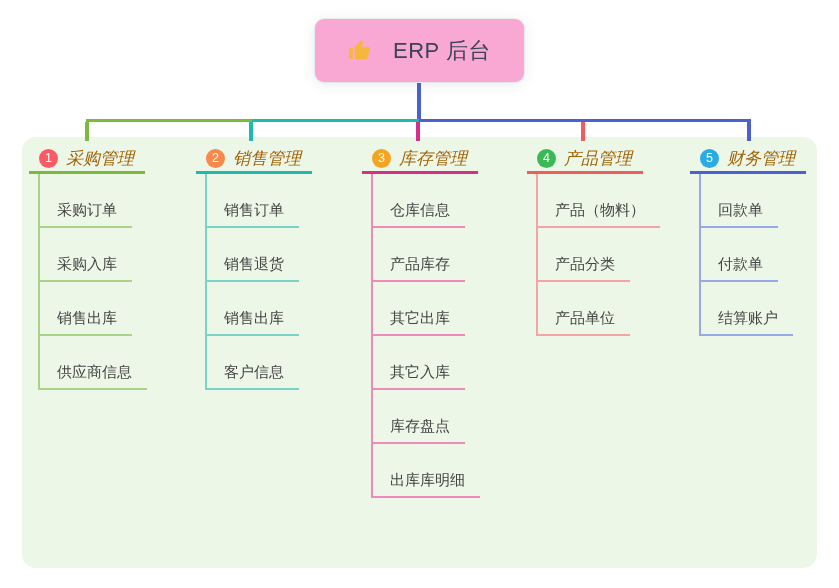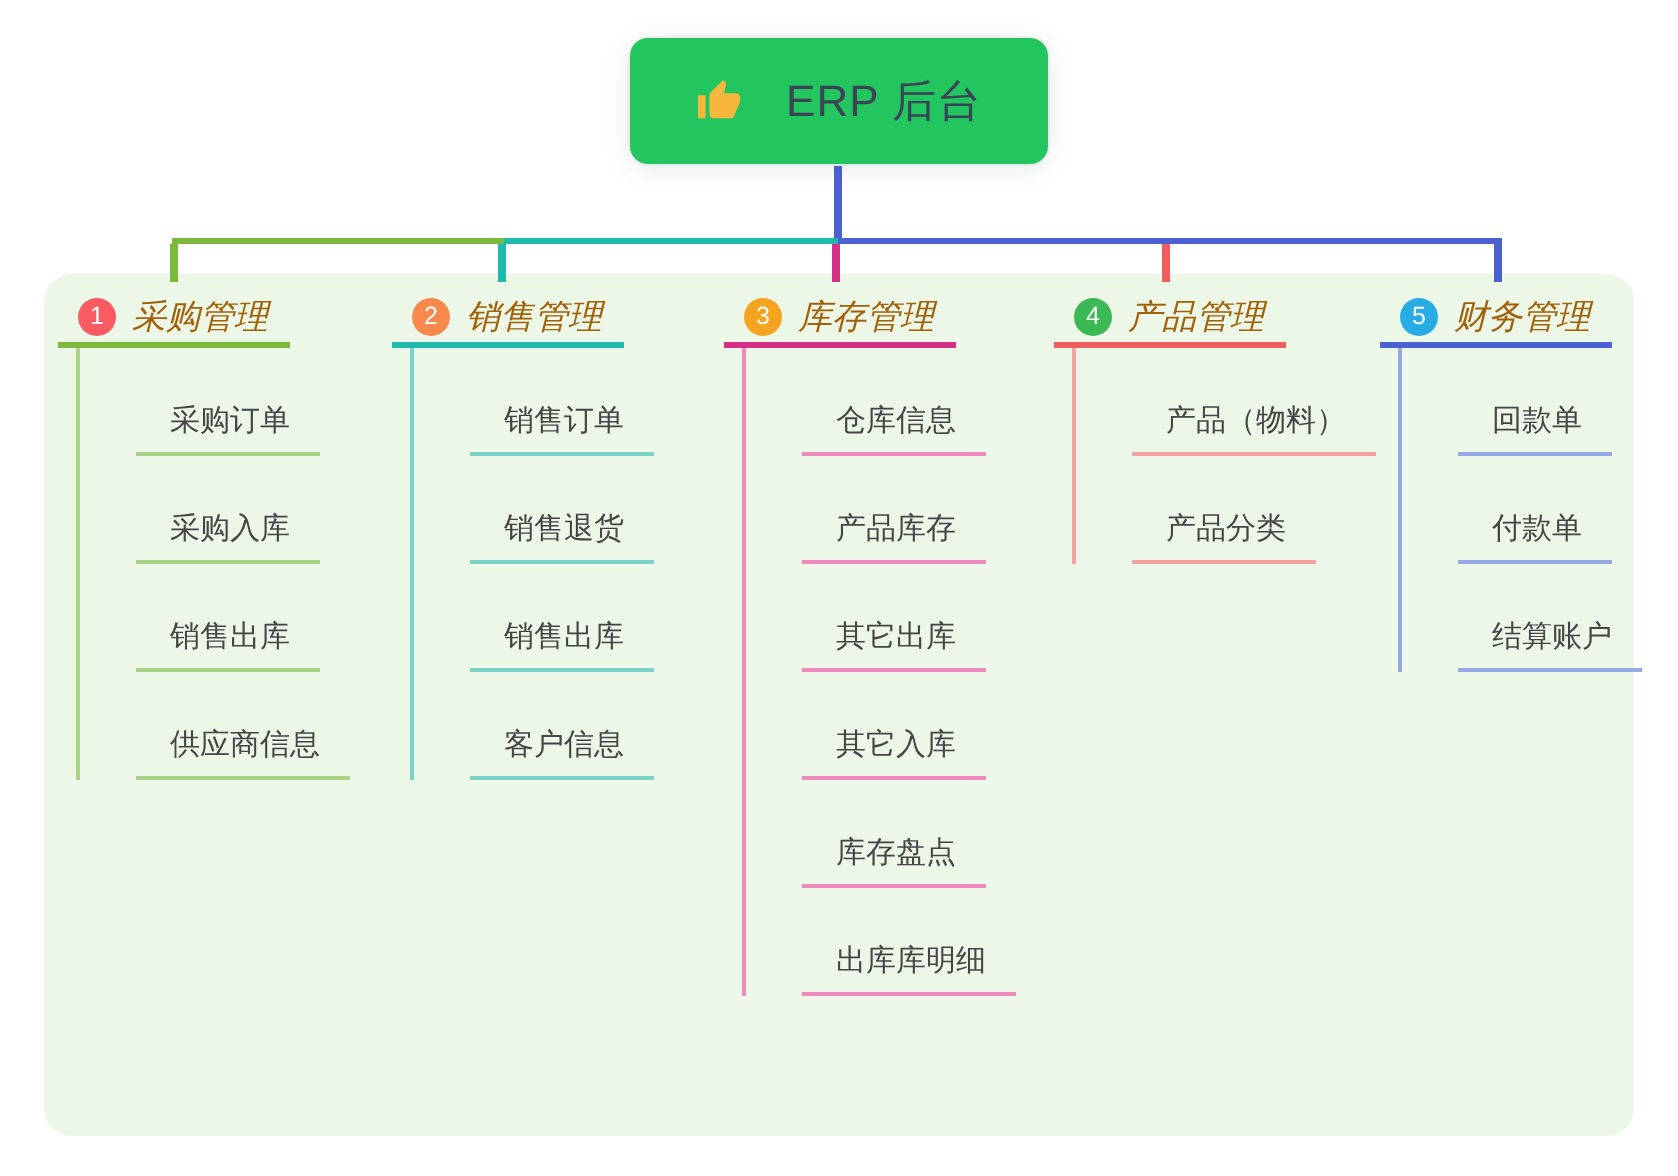"ERP 后台" .root-card { background: #22c55e -> #f9a8d4 }
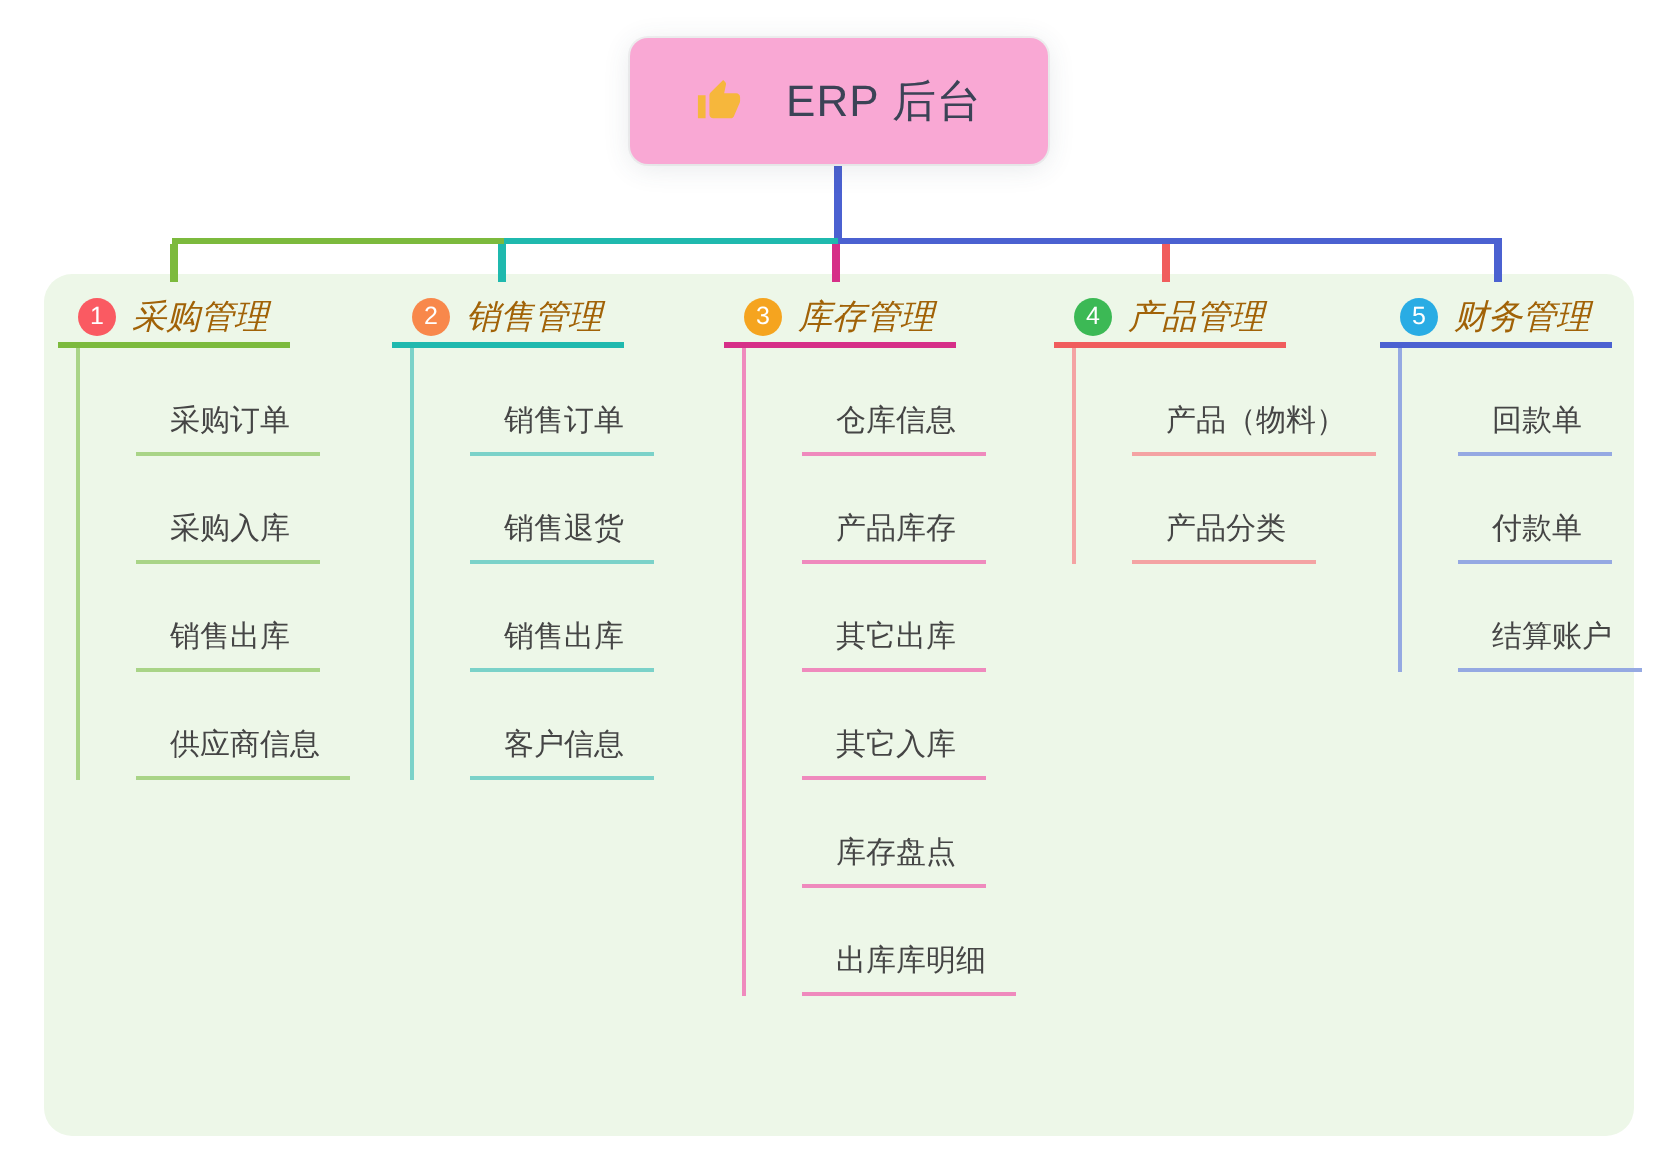"采购订单" .subtree { padding-left: 28px -> none }
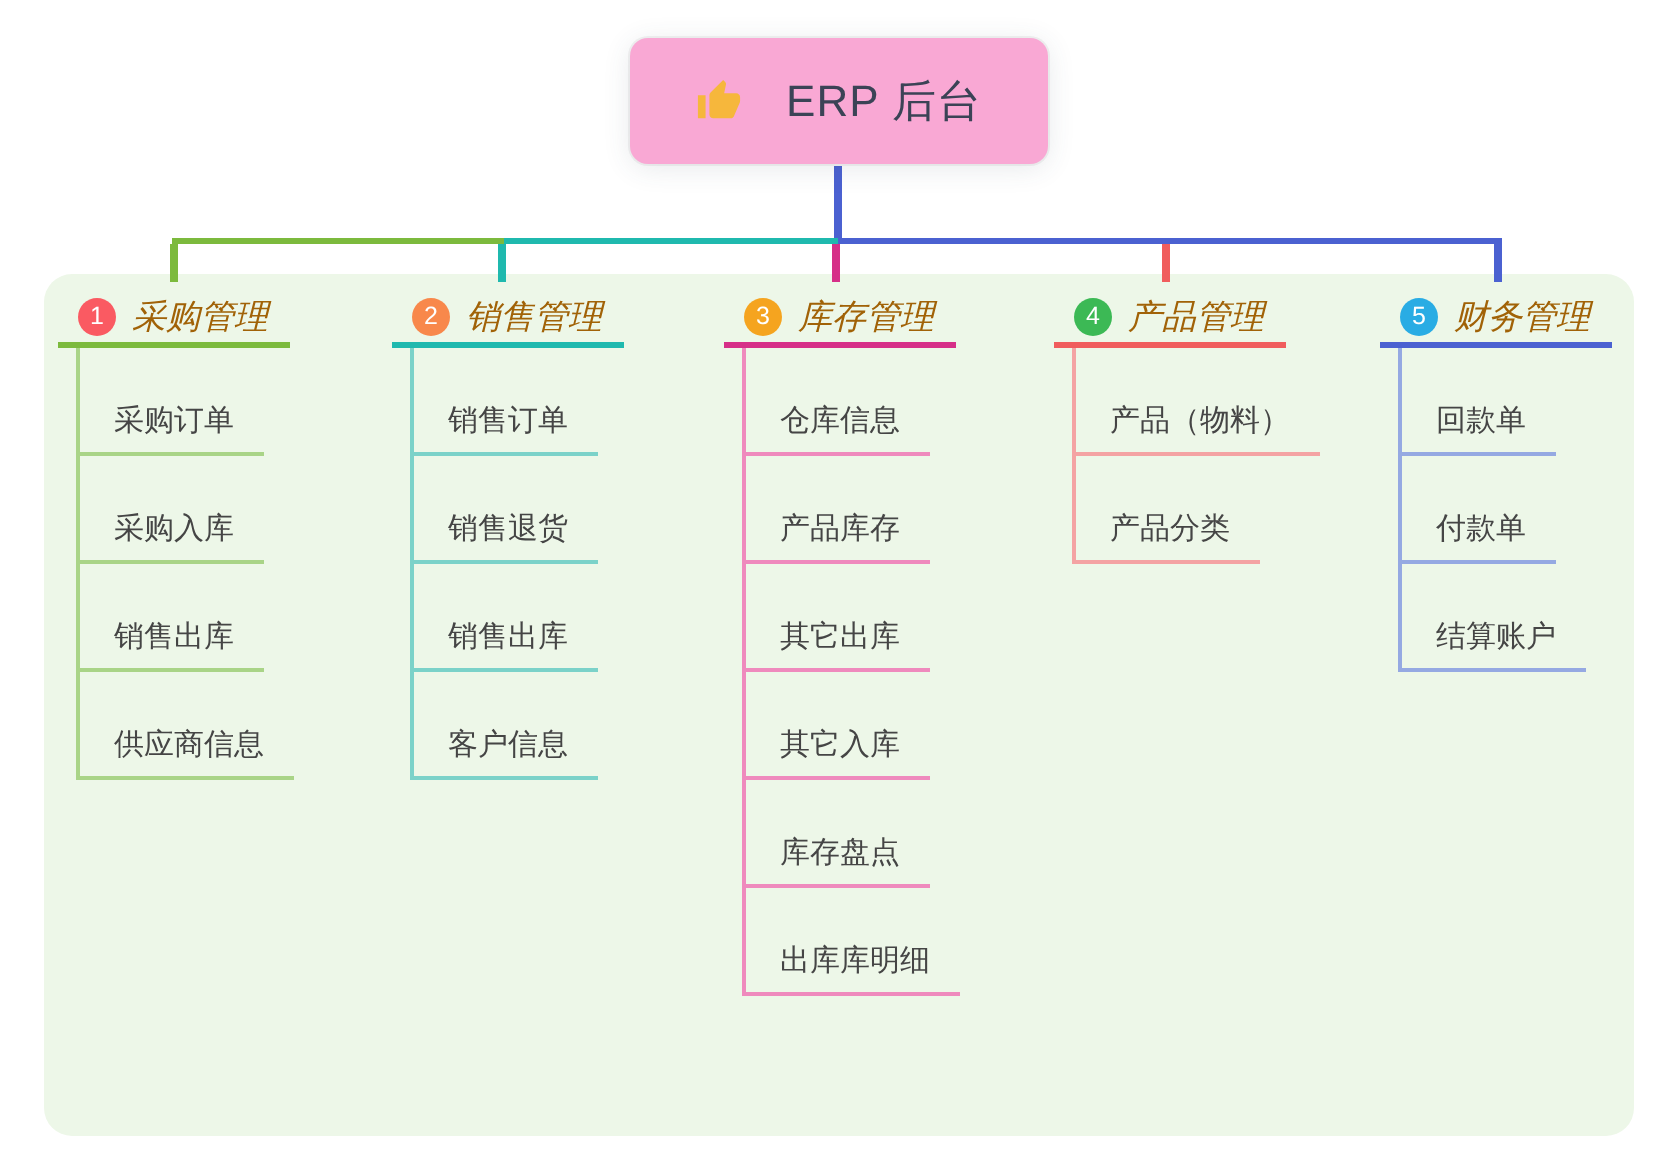"产品单位" div.sub { html: none -> <div> <span>产品单位</span> </div> }
